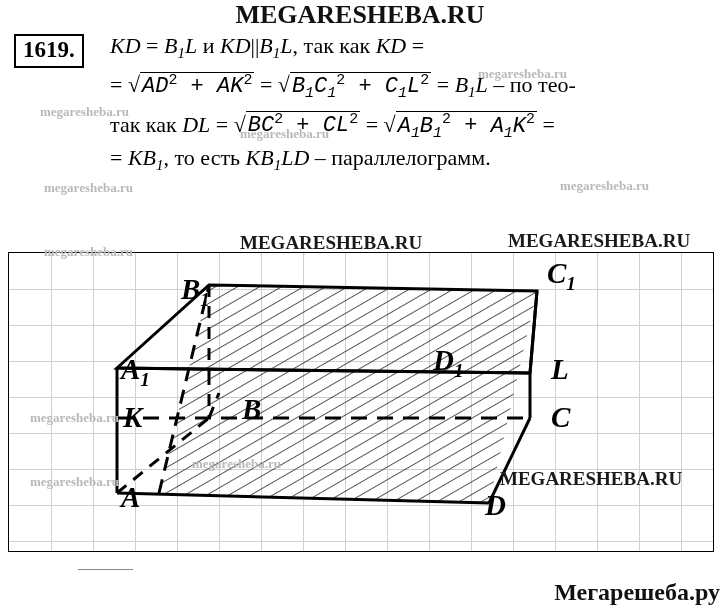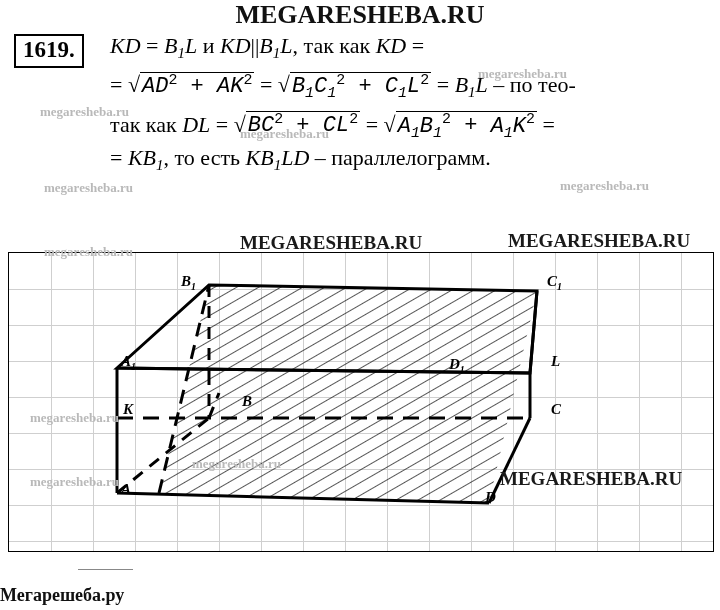"B1" .fig-label { font-size: 15px -> 29px }
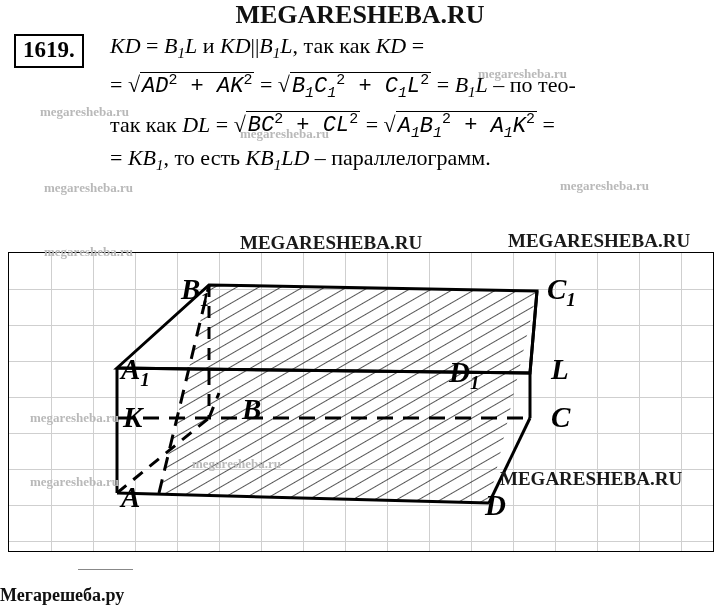"C1" div.fig-label { top: 20px -> 4px }
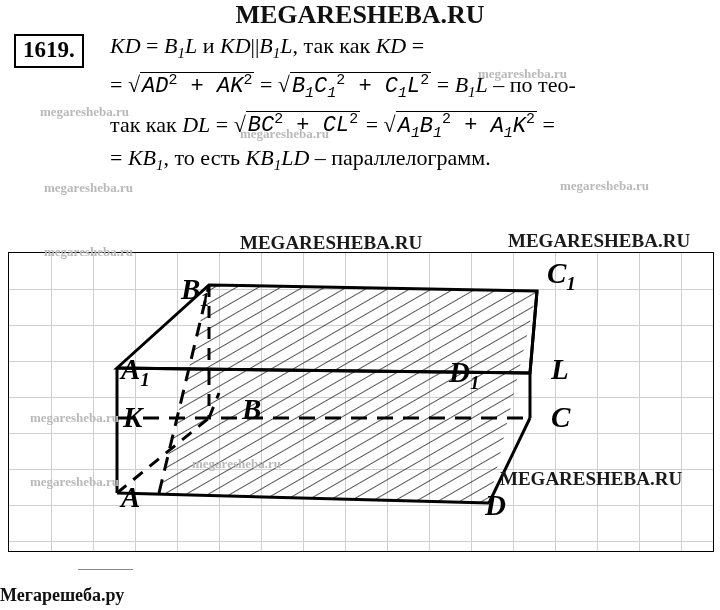"D1" div.fig-label { margin-left: 16px -> none; top: 103px -> 91px }
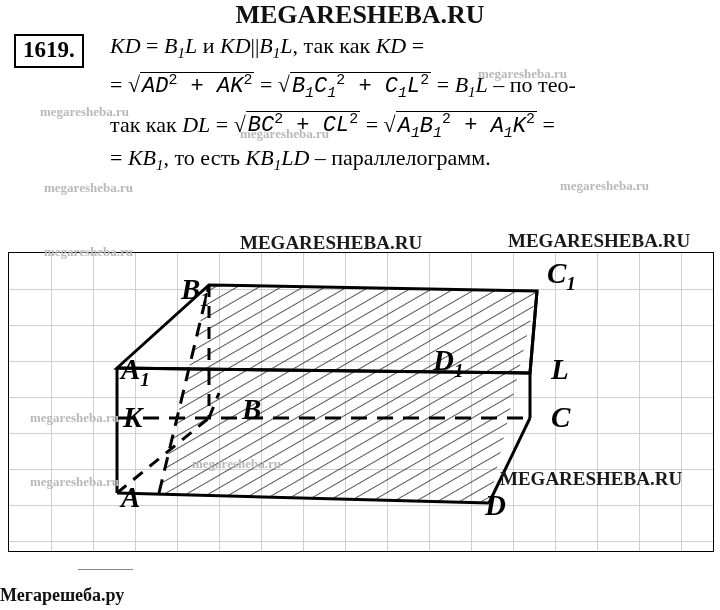"Мегарешеба.ру" #bottom-watermark { font-size: 18px -> 24px; text-align: left -> right }
